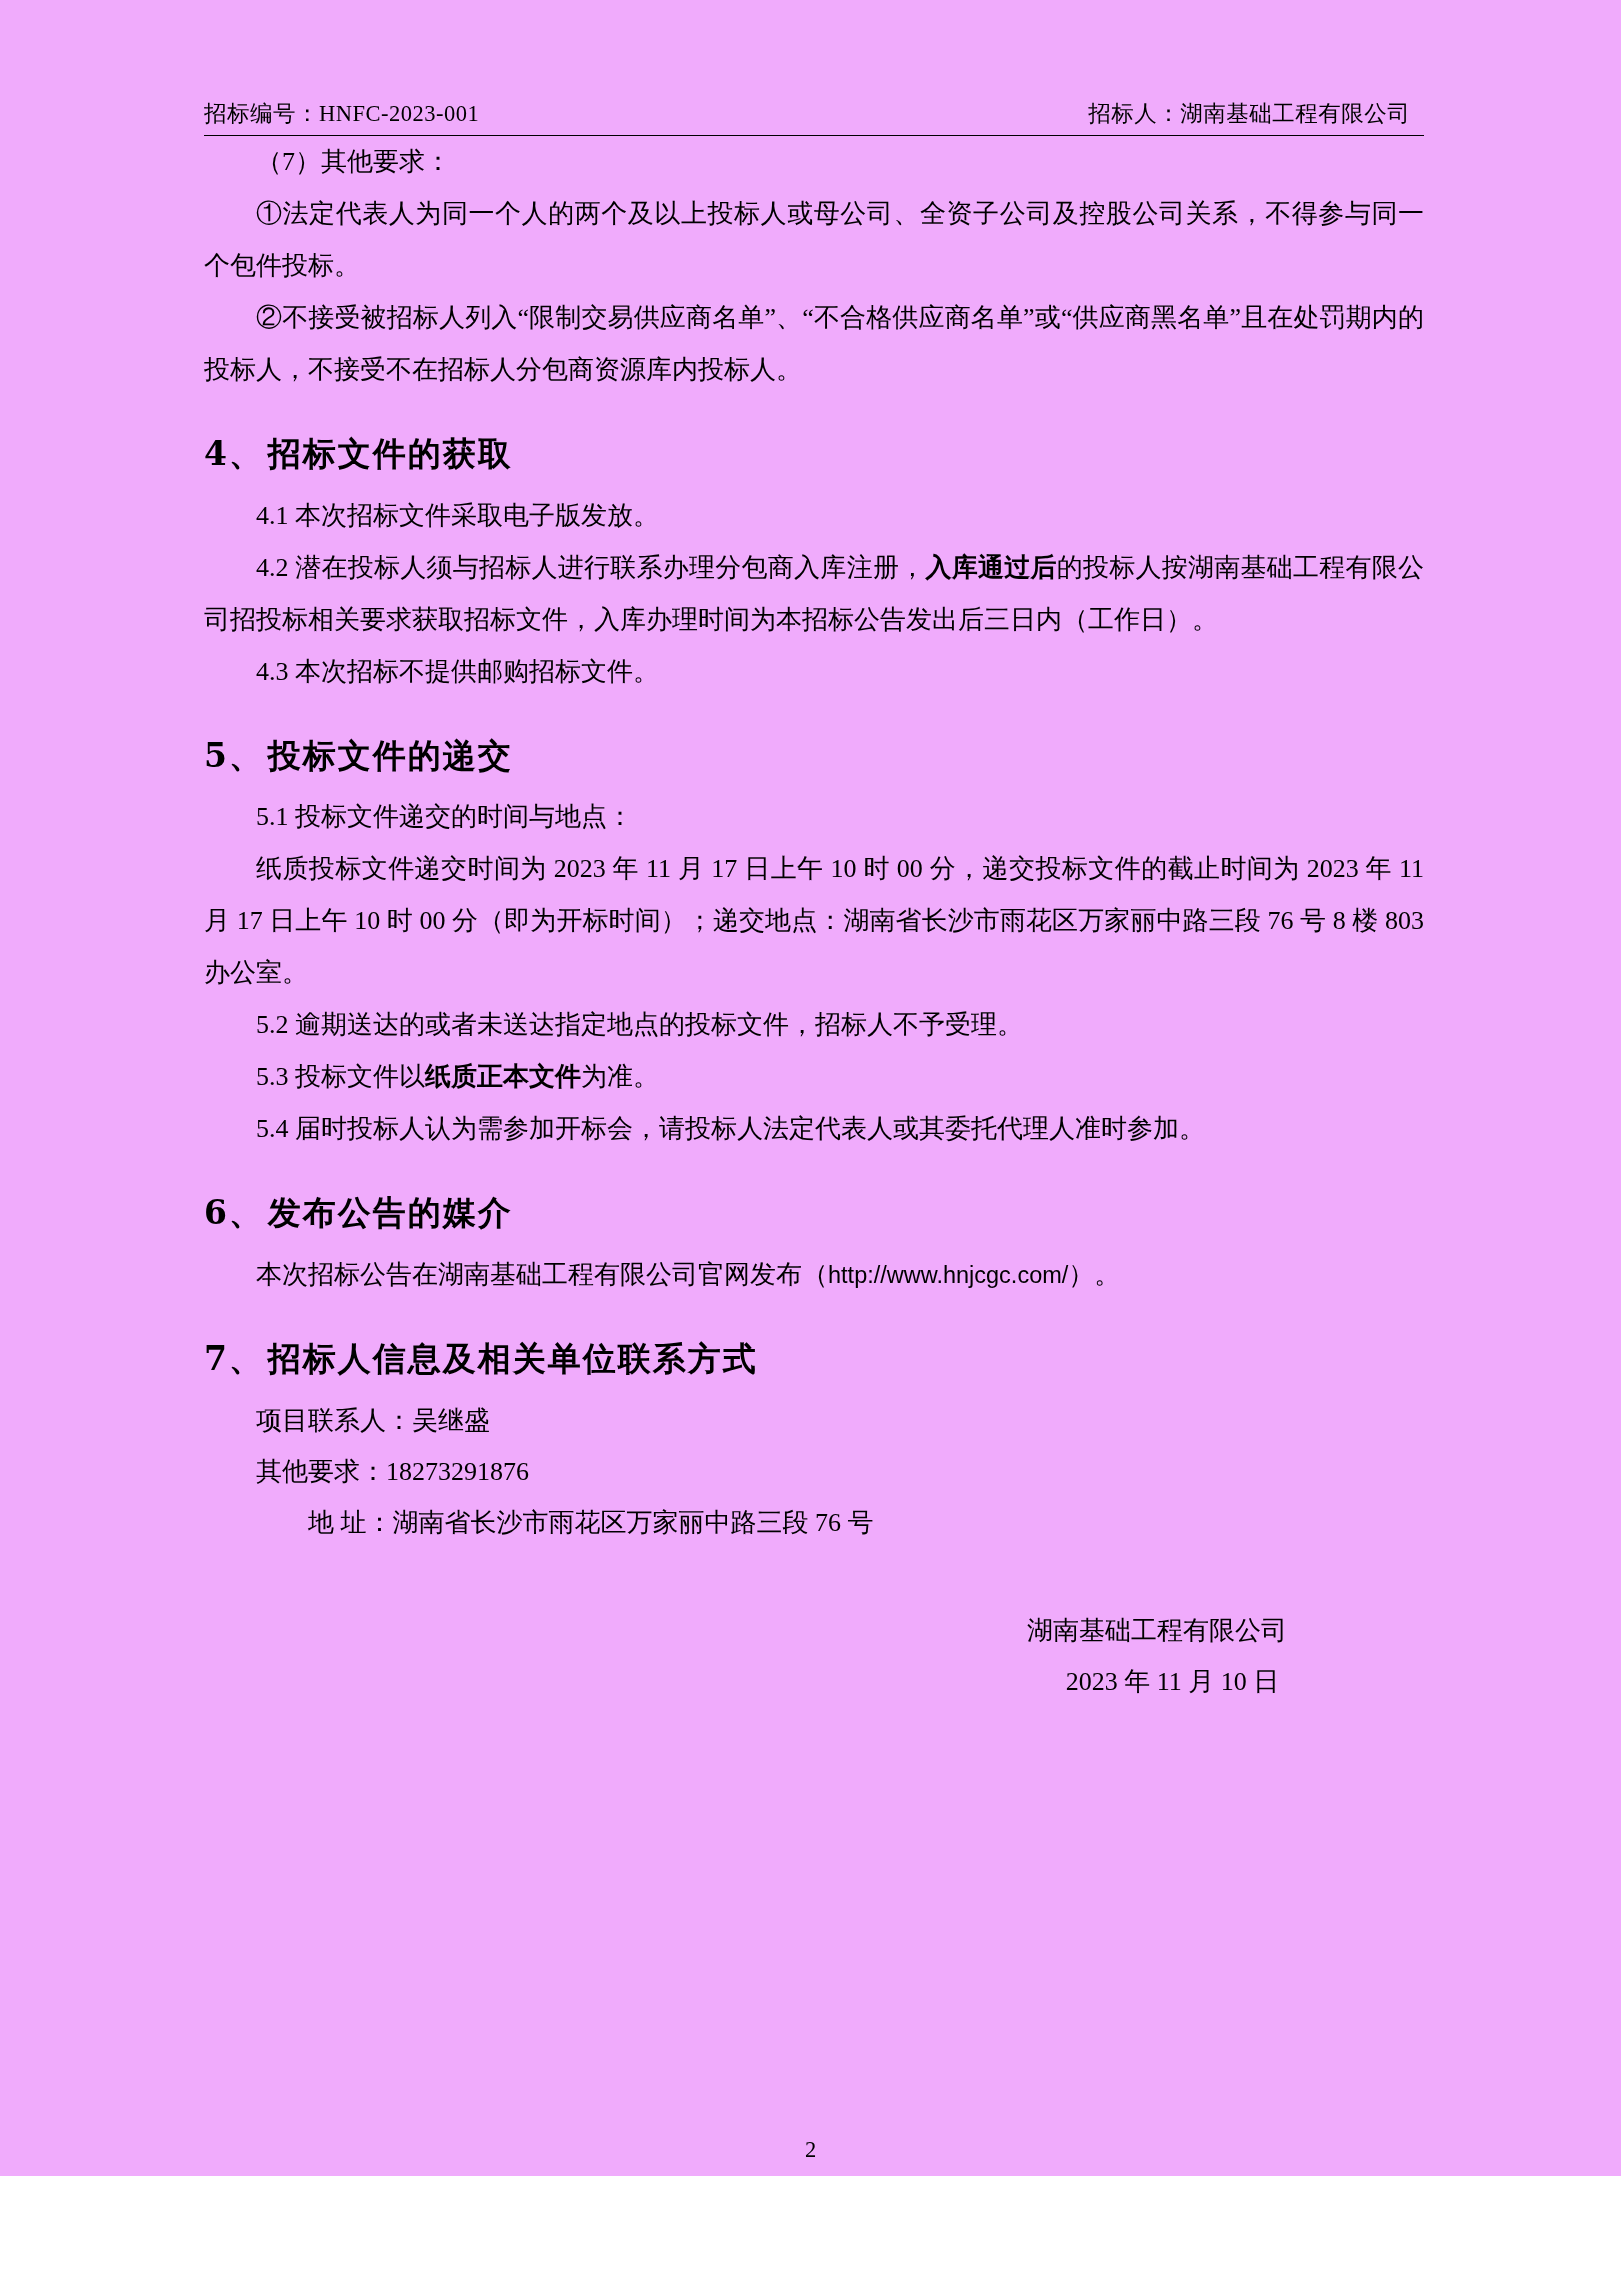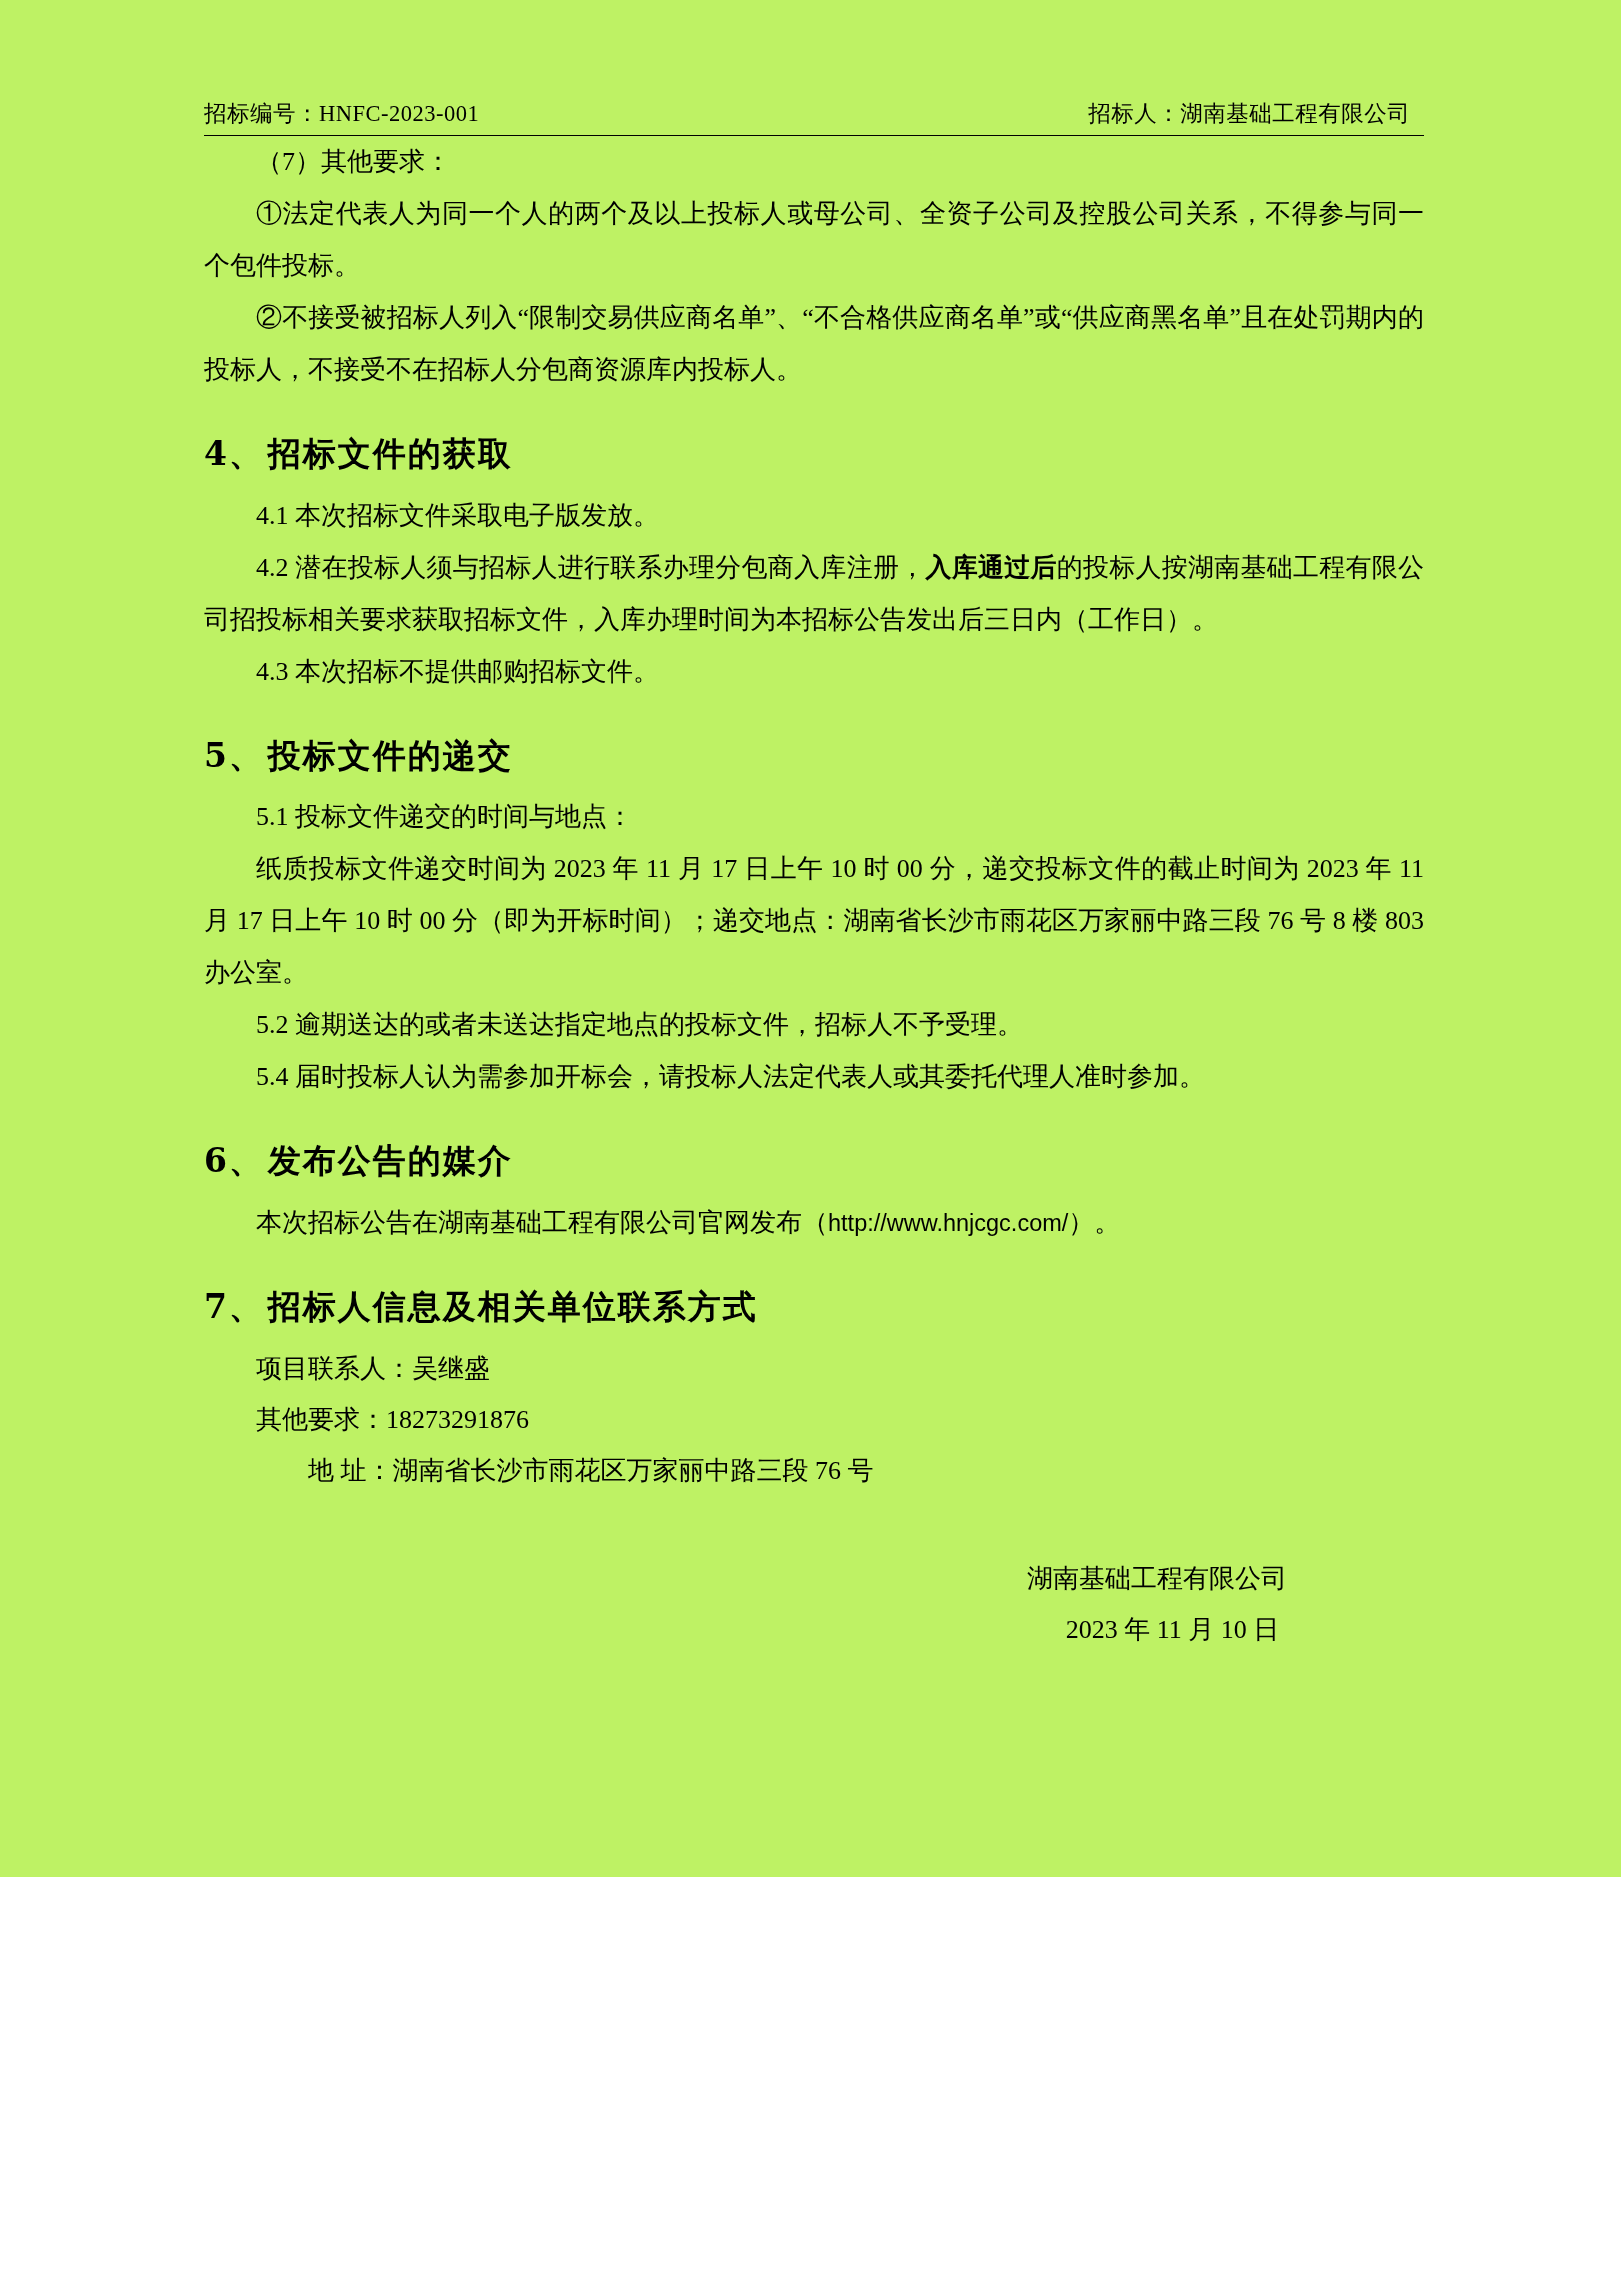"招标编号：HNFC-2023-001" .page { background: #bef264 -> #f0abfc; height: 1877px -> 2176px }
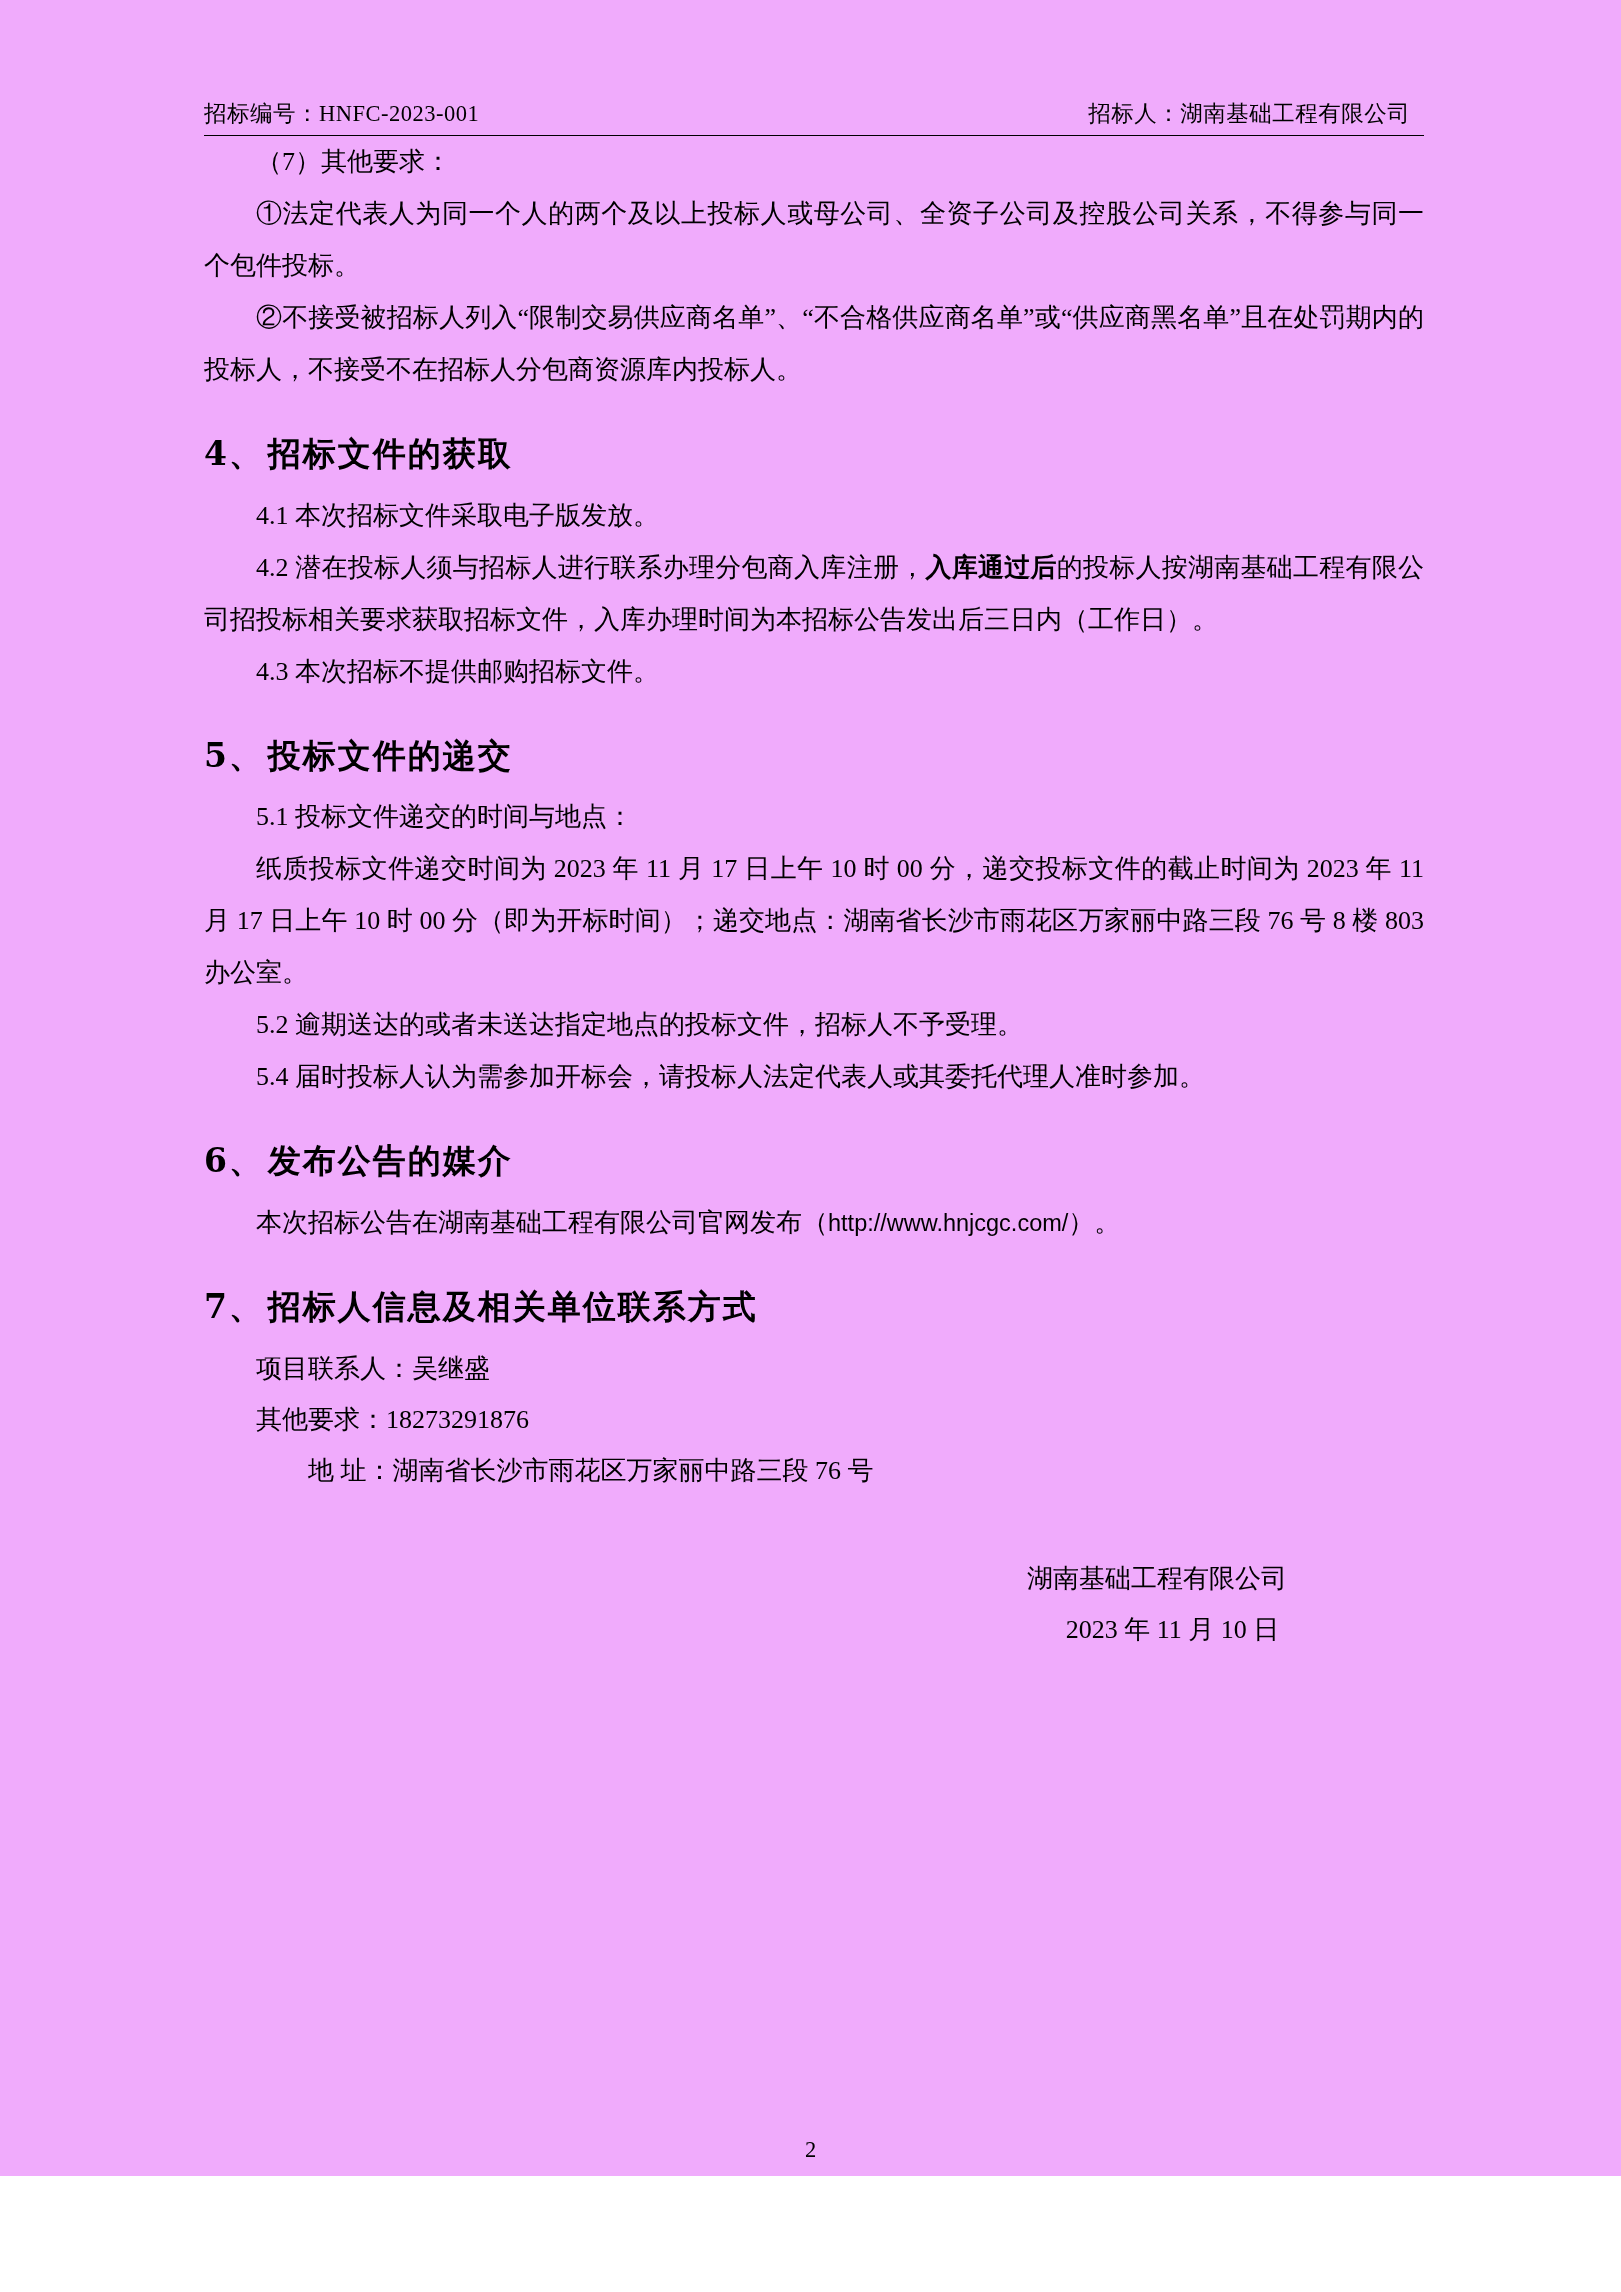"5.3 投标文件以纸质正本文件为准。" p.para { html: none -> <p><span>5.3 投标文件以</span><span>纸质正本文件</span><span>为准。</span></p> }
